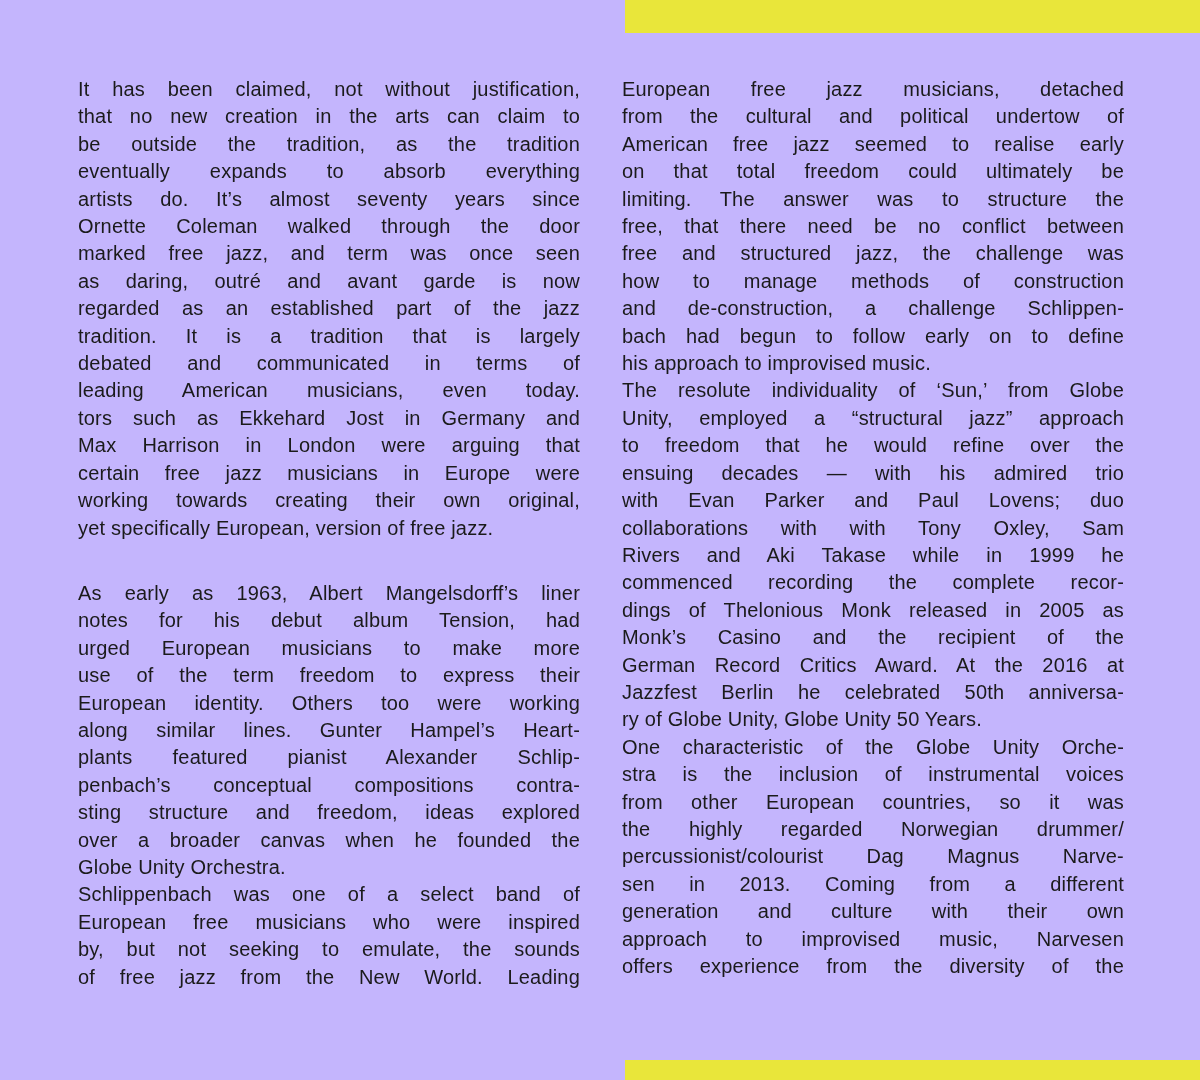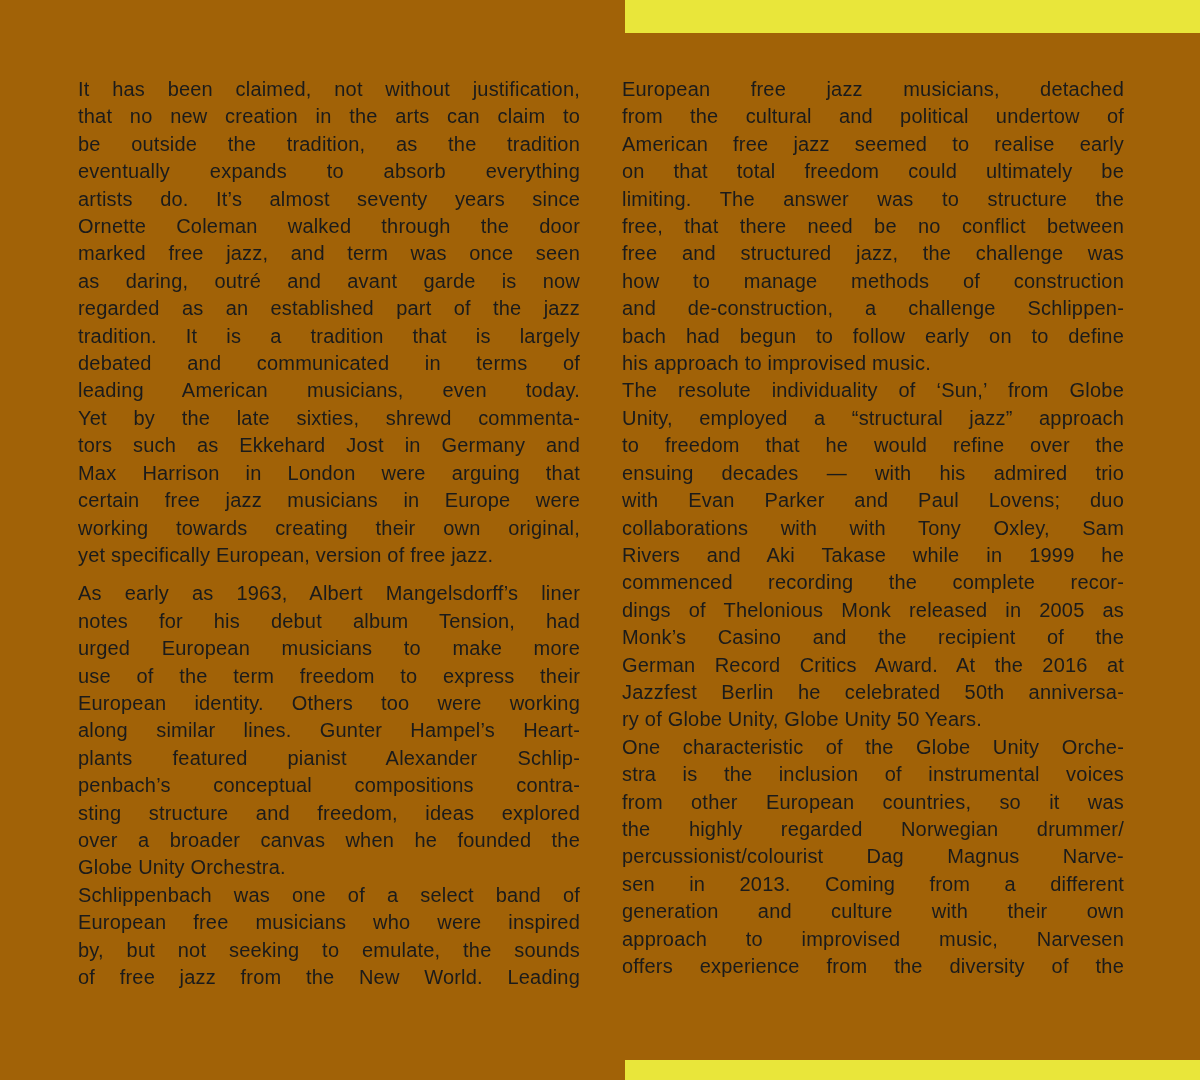"It has been claimed, not" div.page { background: #a16207 -> #c4b5fd }
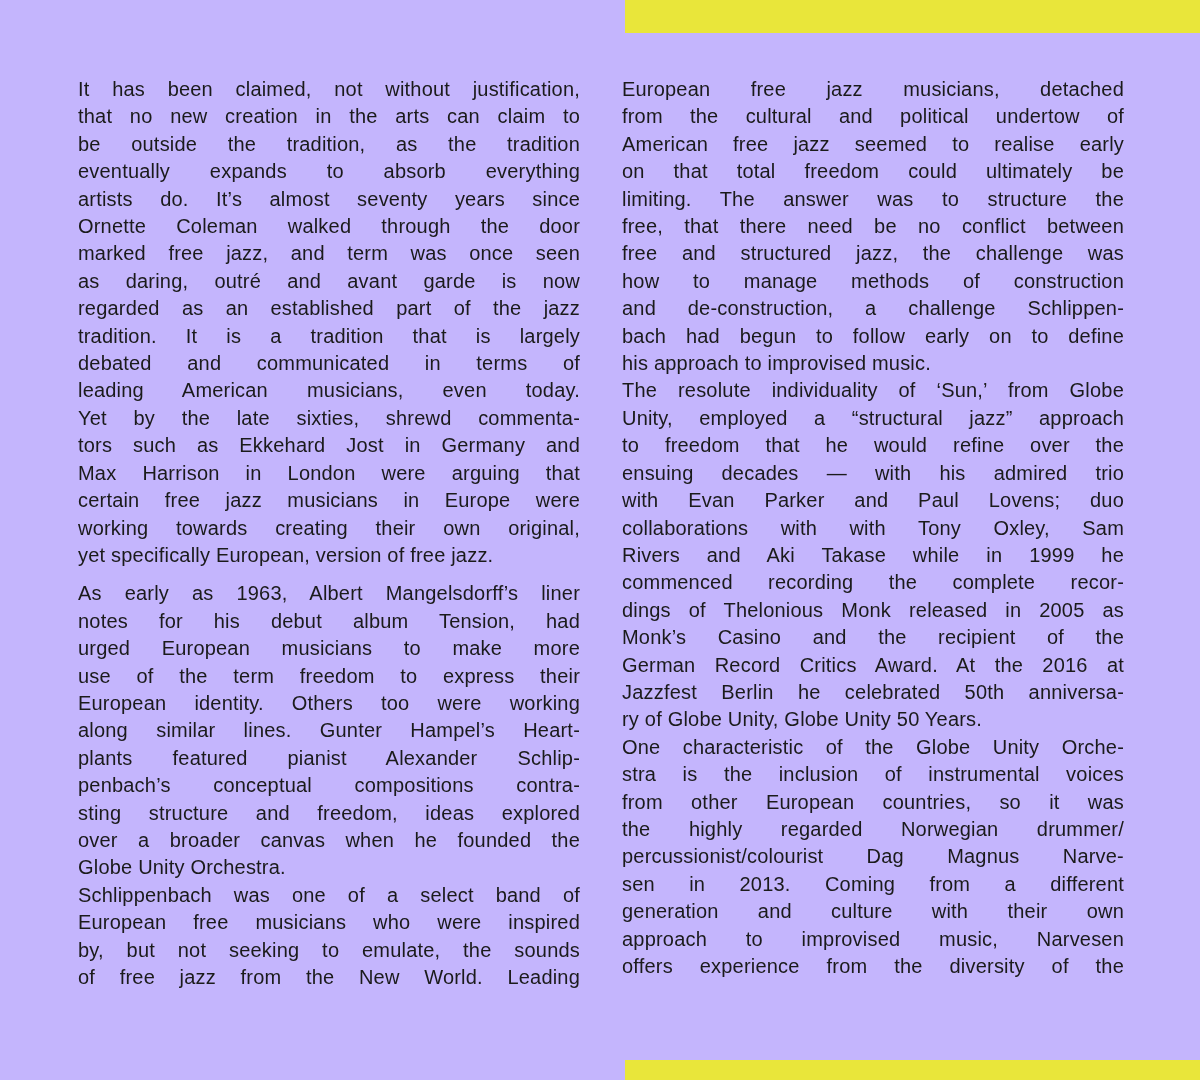"Yet by the late sixties," p.line { html: <p>Yet by the late sixties, shrewd commenta-</p> -> none }
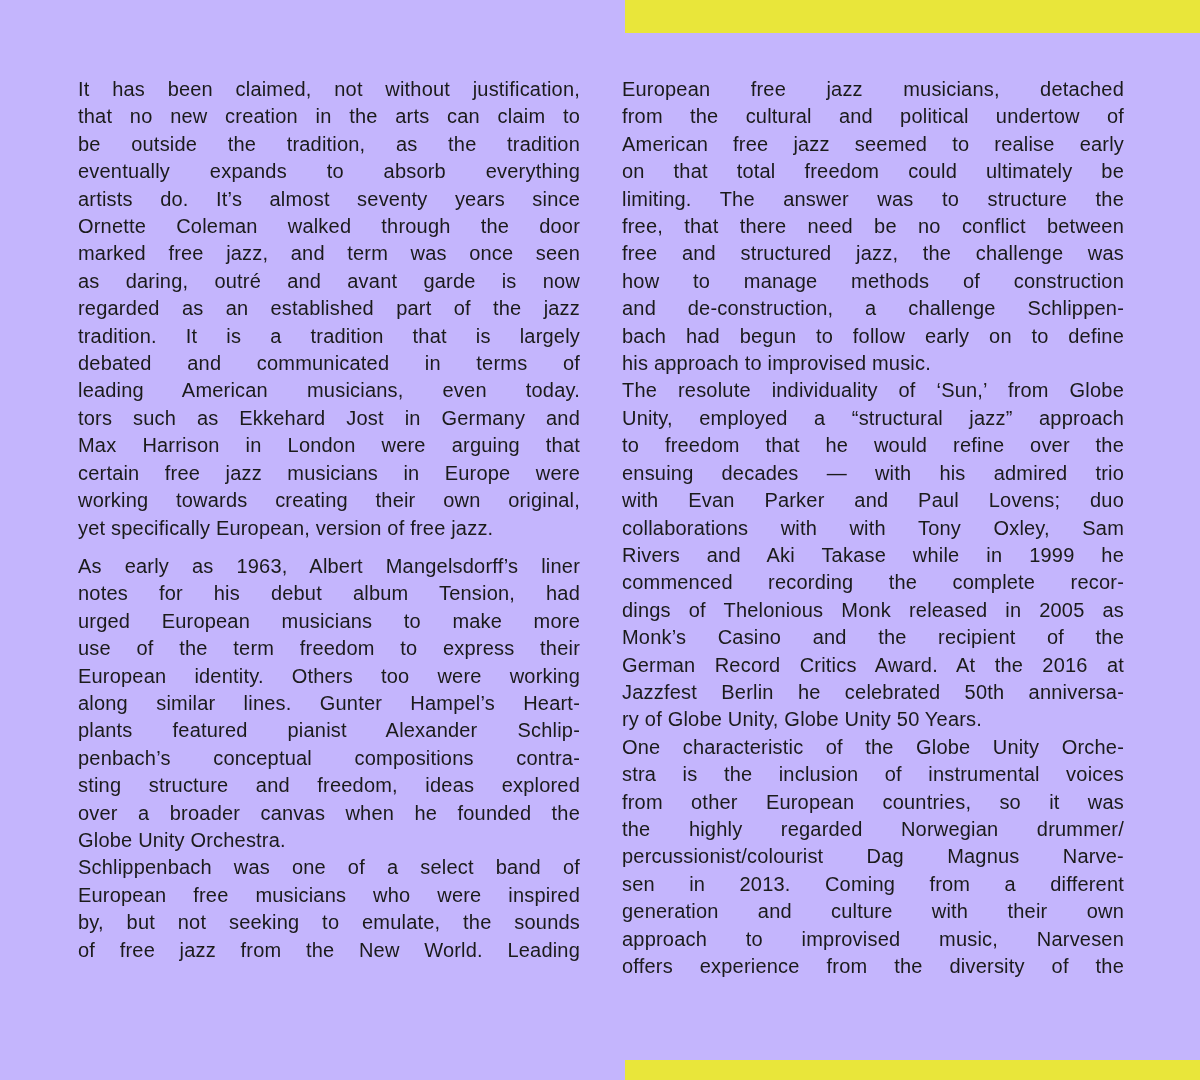"As early as 1963, Albert" .line.gap { margin-top: 11px -> 38px }
